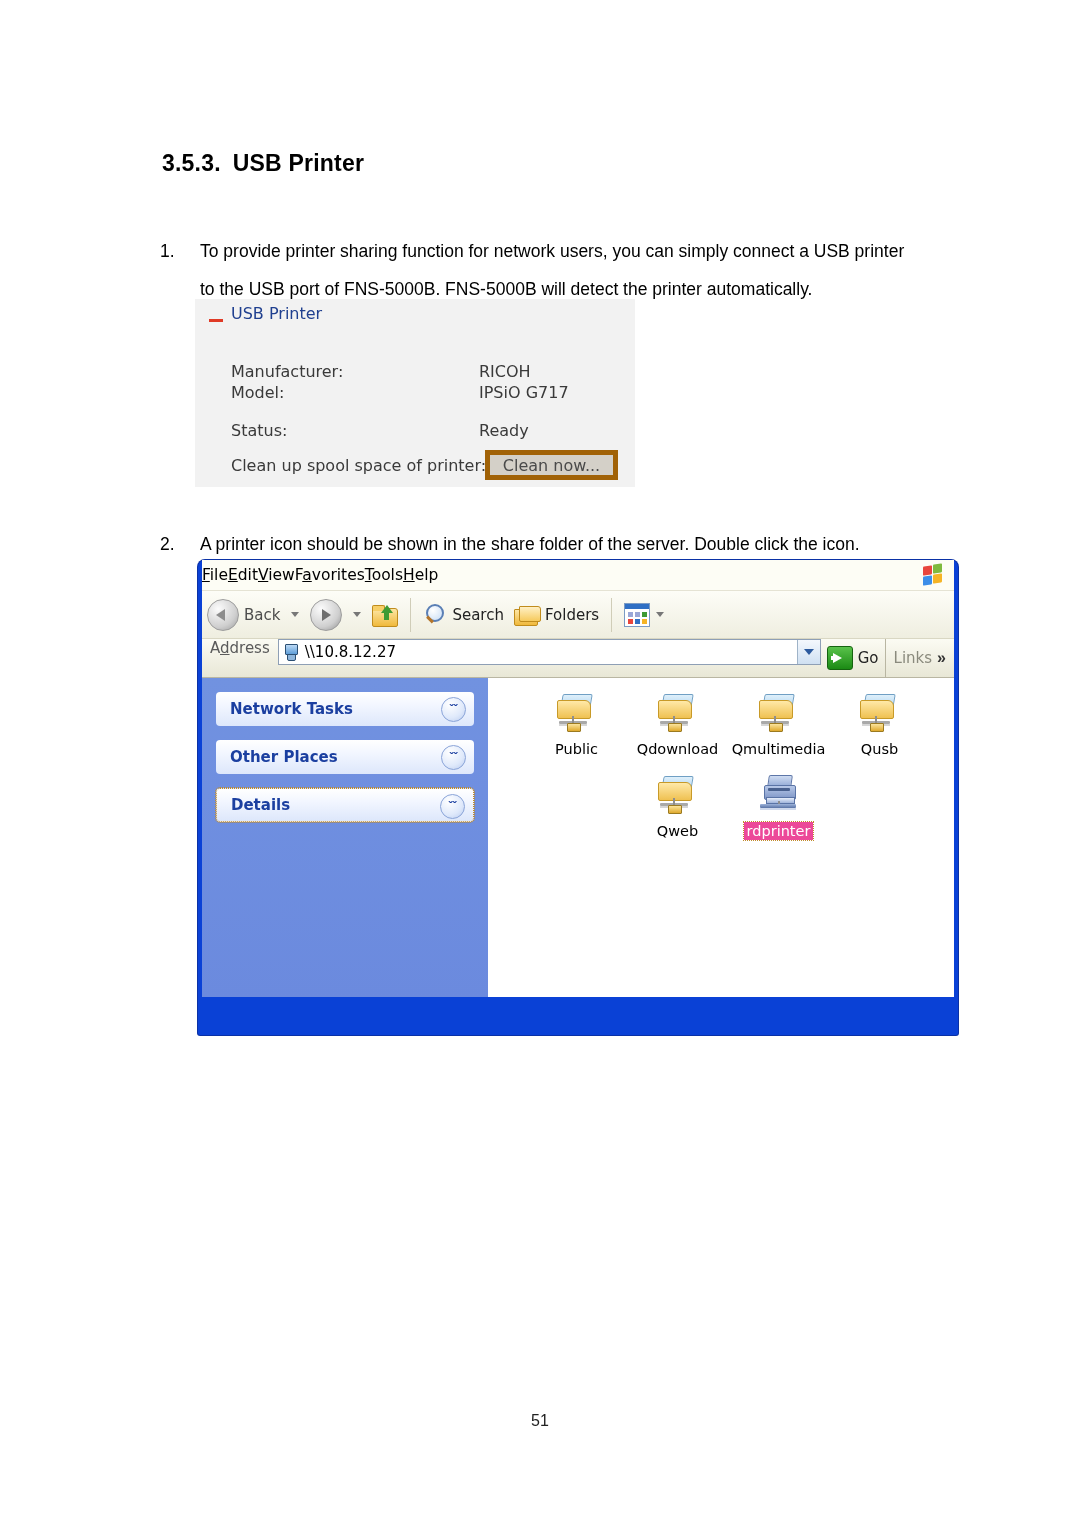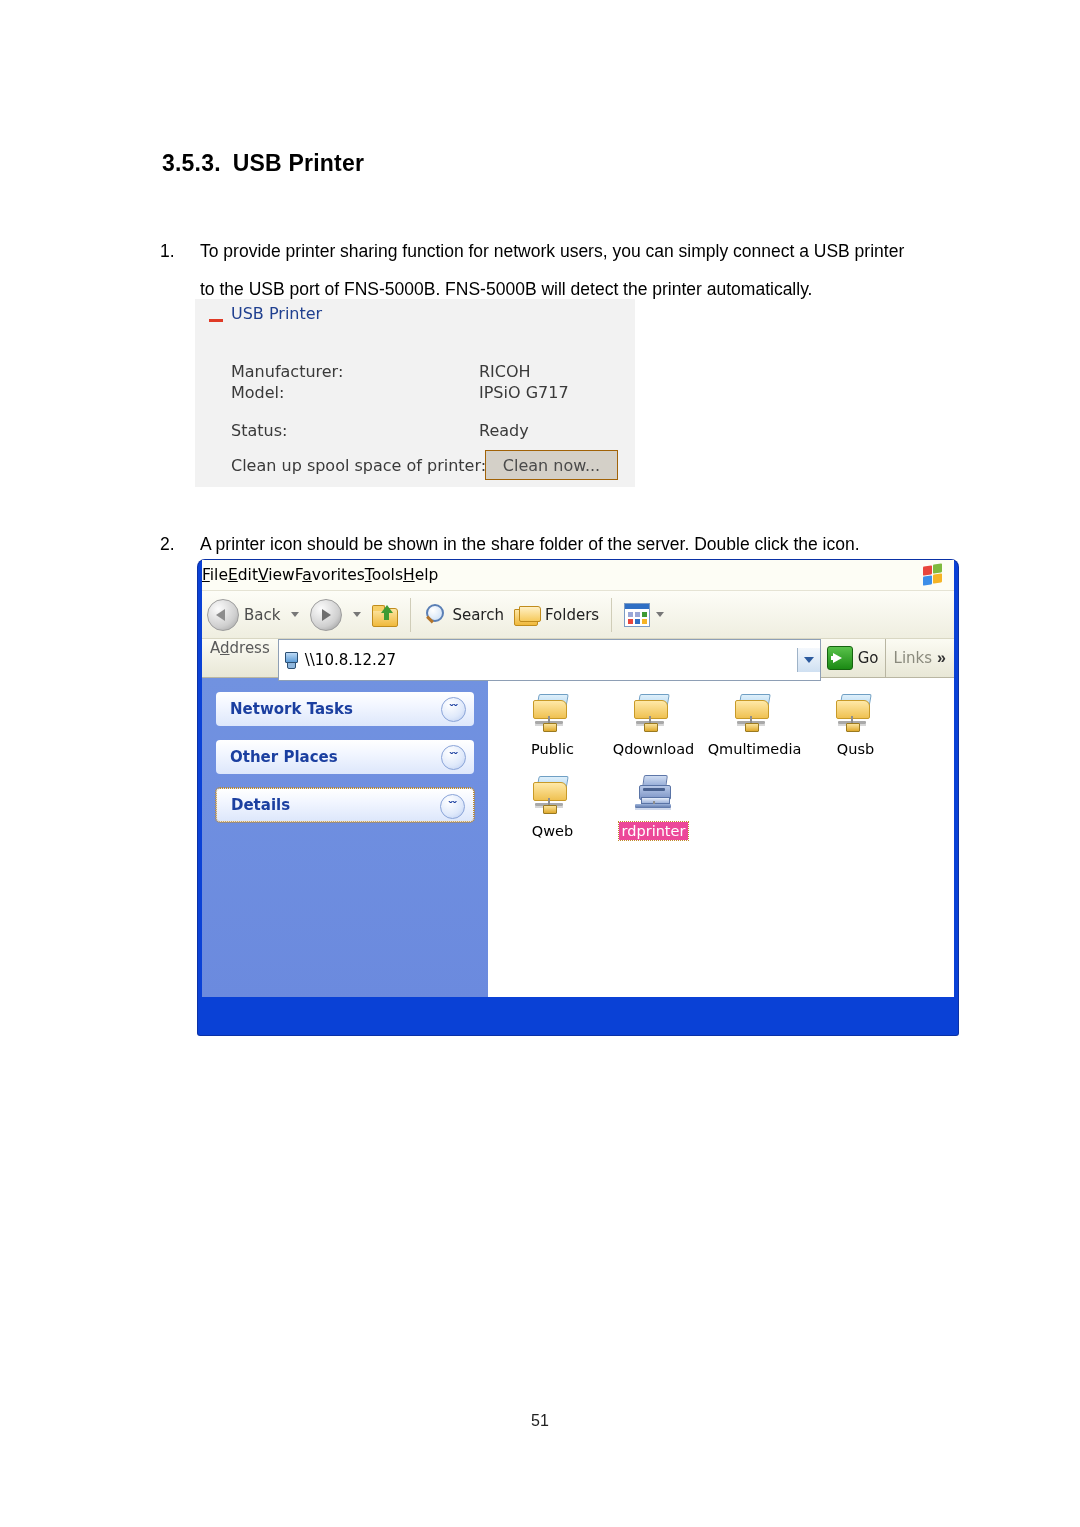"Clean now..." .cleanbtn { border: 1px solid #a16207 -> 5px solid #a16207 }
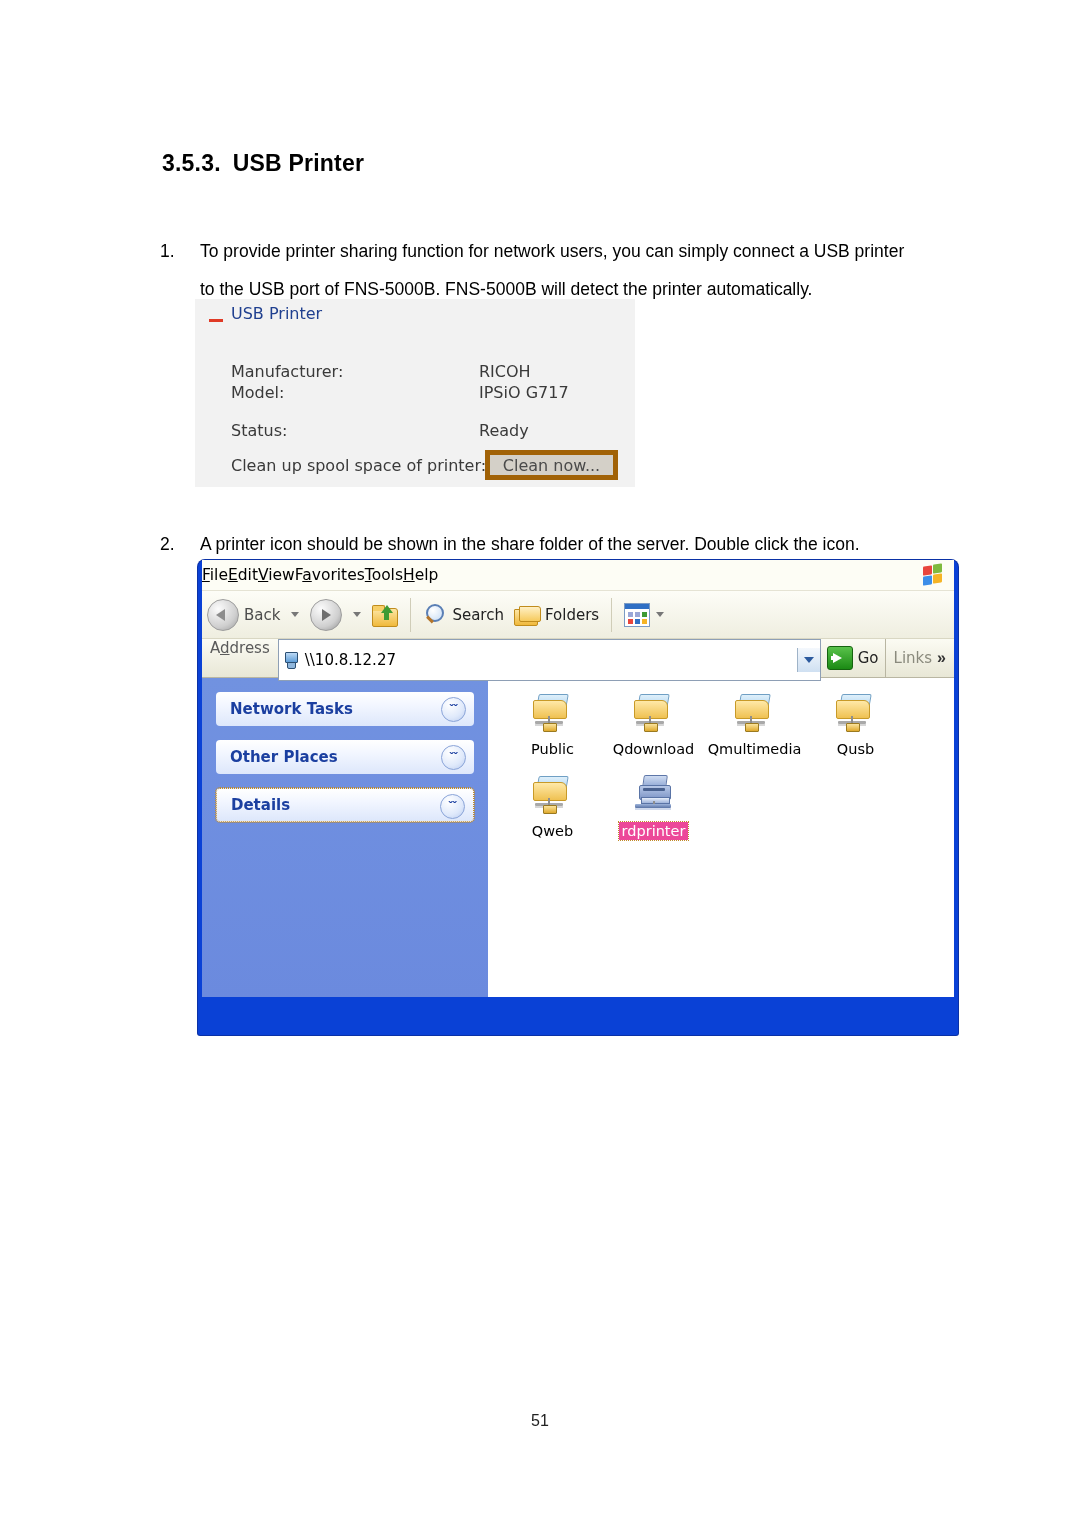"\\10.8.12.27" .addrfield { height: 42px -> 26px }
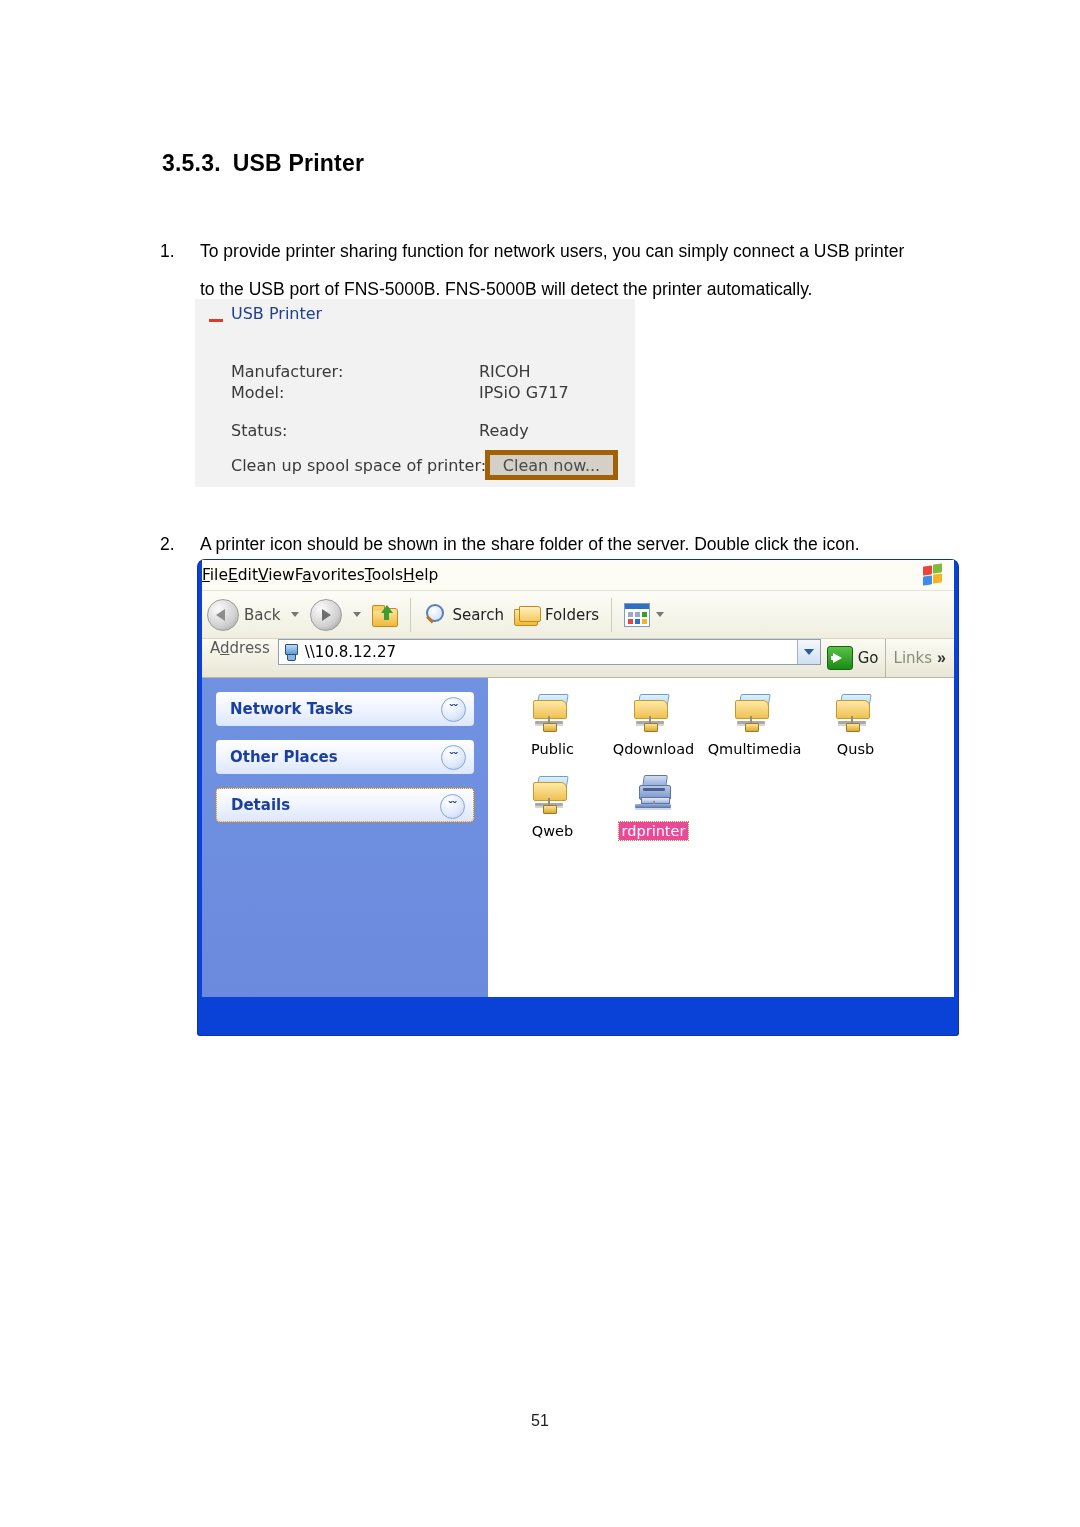"Public" .iconrow { justify-content: none -> center }
